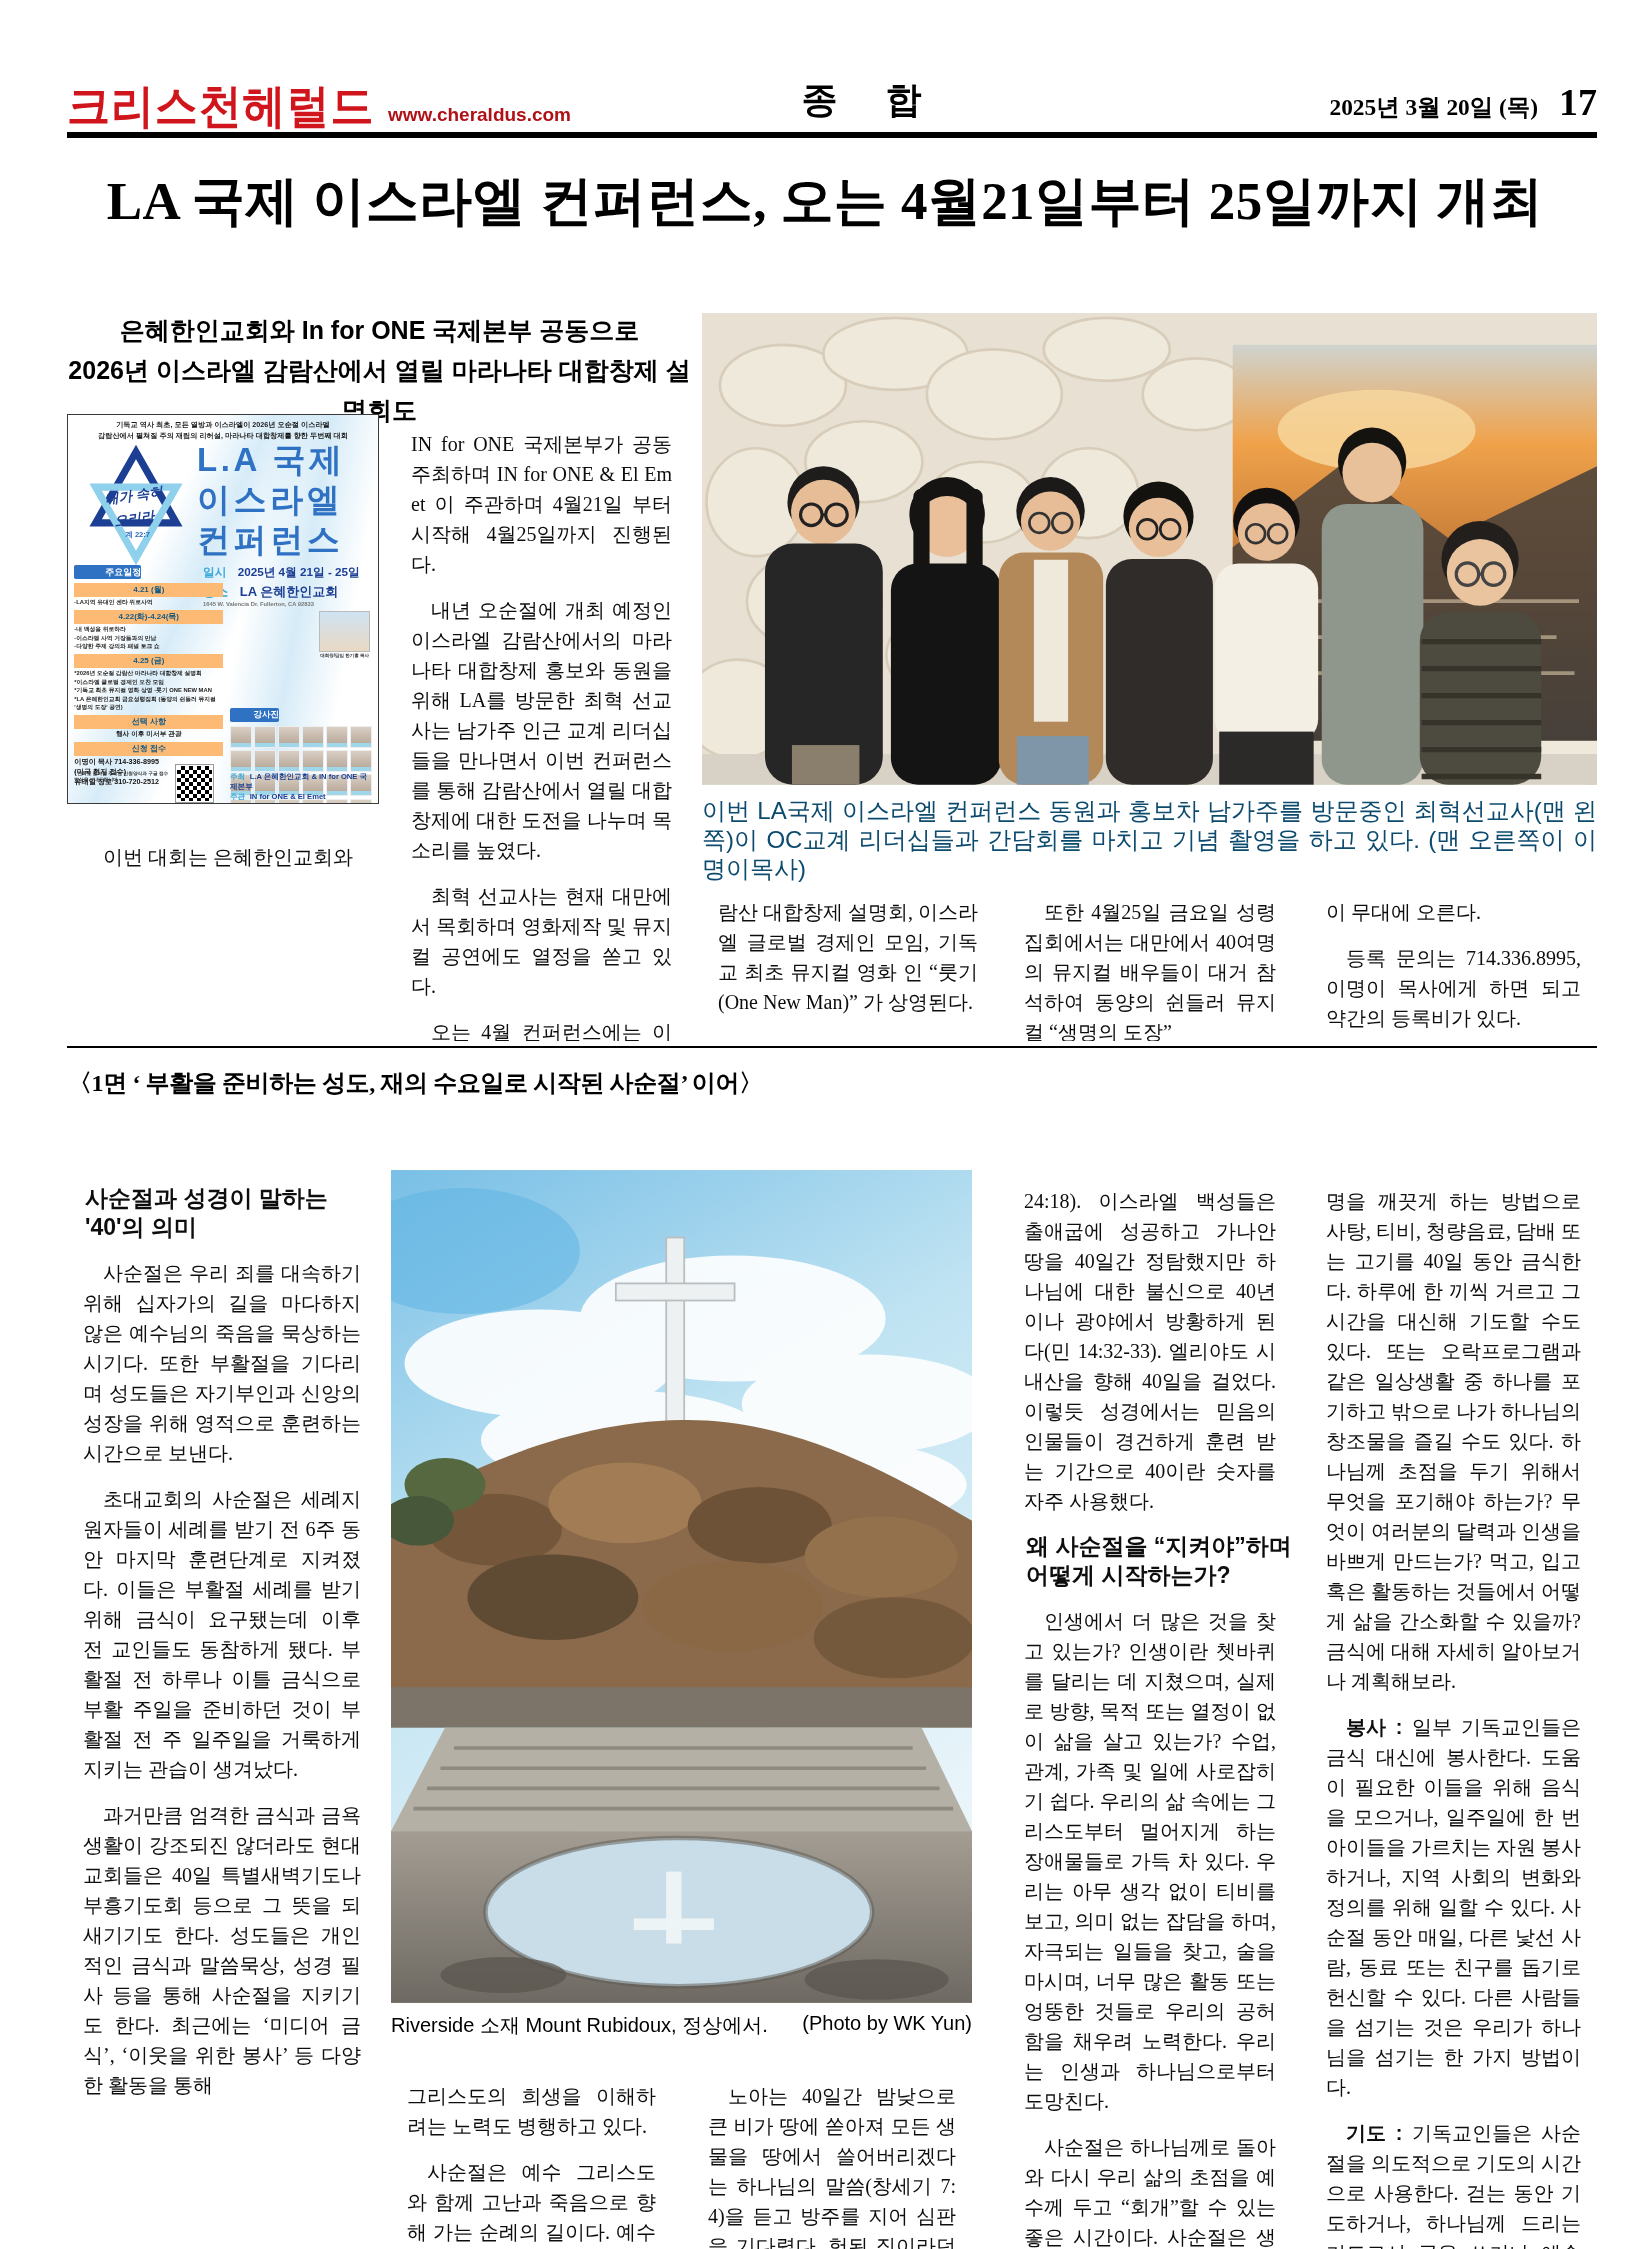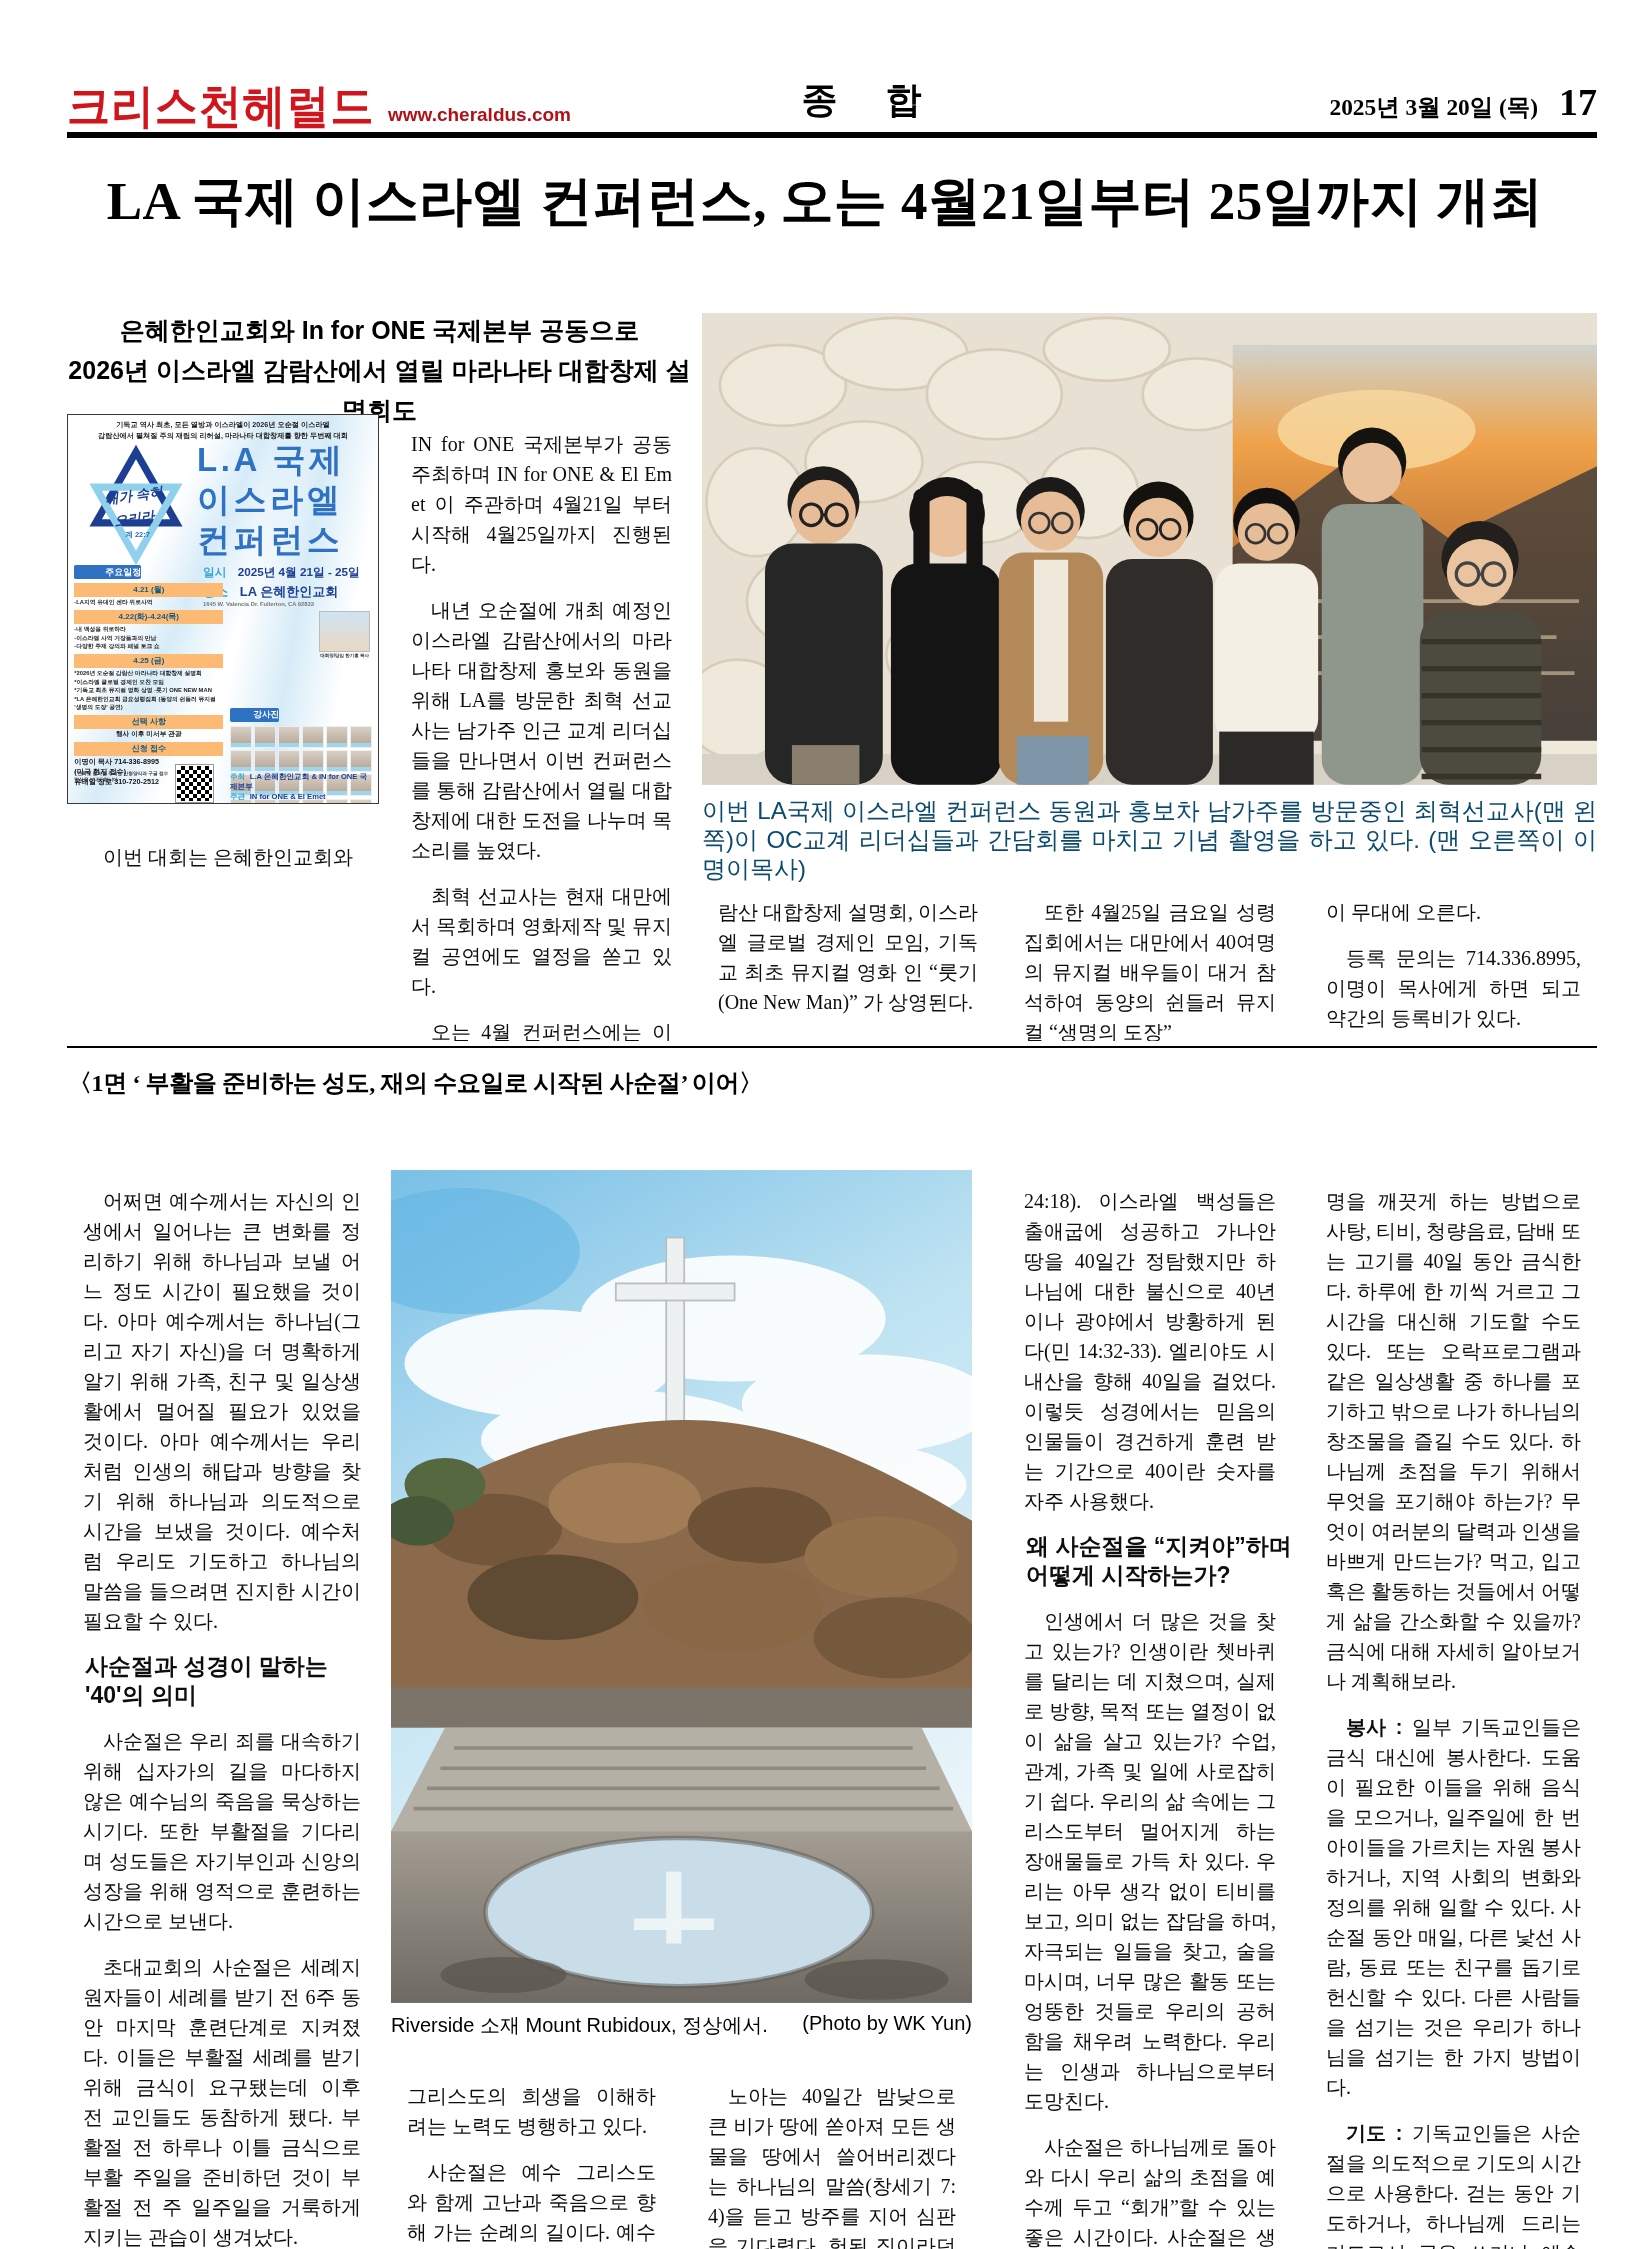"어쩌면 예수께서는 자신의 인생에서 일어나는" p { html: <p>어쩌면 예수께서는 자신의 인생에서 일어나는 큰 변화를 정리하기 위해 하나님과 보낼 어느 정도 시간이 필요했을 것이다. 아마 예수께서는 하나님(그리고 자기 자신)을 더 명확하게 알기 위해 가족, 친구 및 일상생활에서 멀어질 필요가 있었을 것이다. 아마 예수께서는 우리처럼 인생의 해답과 방향을 찾기 위해 하나님과 의도적으로 시간을 보냈을 것이다. 예수처럼 우리도 기도하고 하나님의 말씀을 들으려면 진지한 시간이 필요할 수 있다.</p> -> none }
